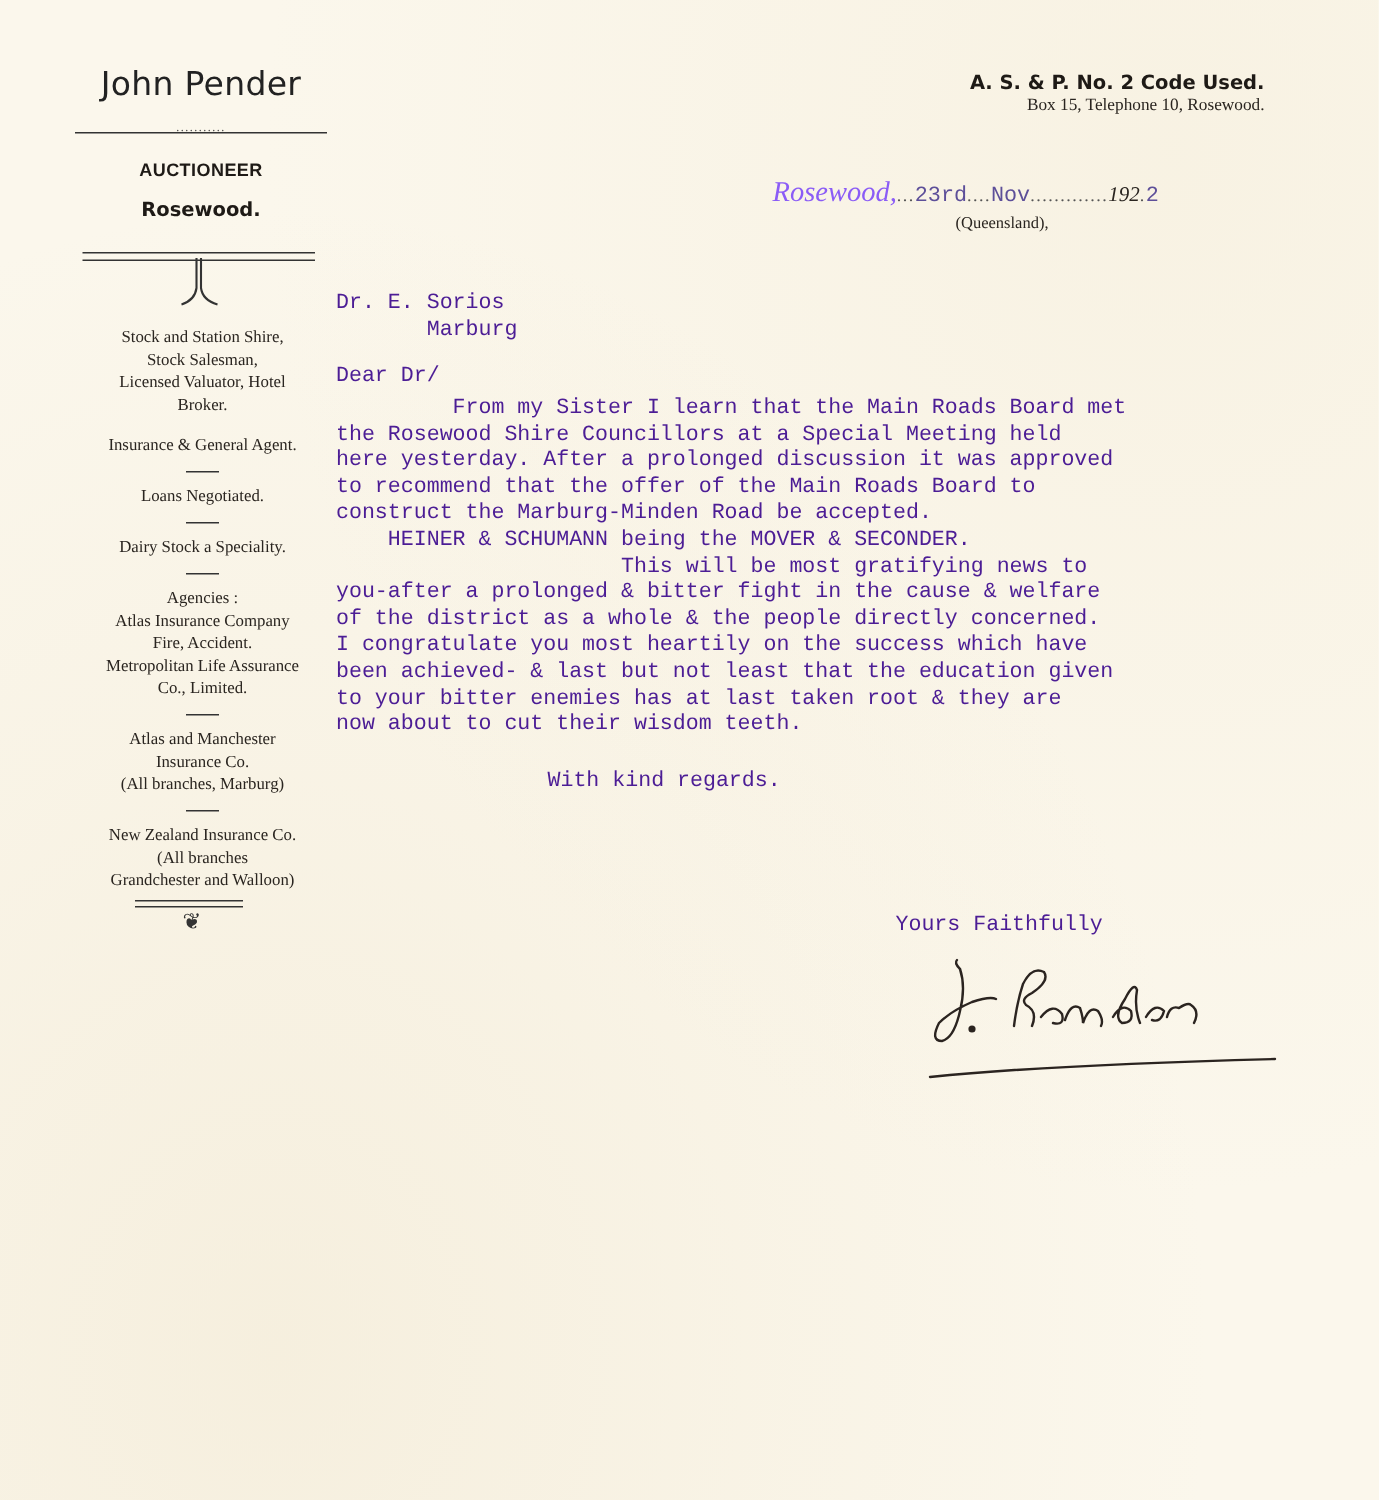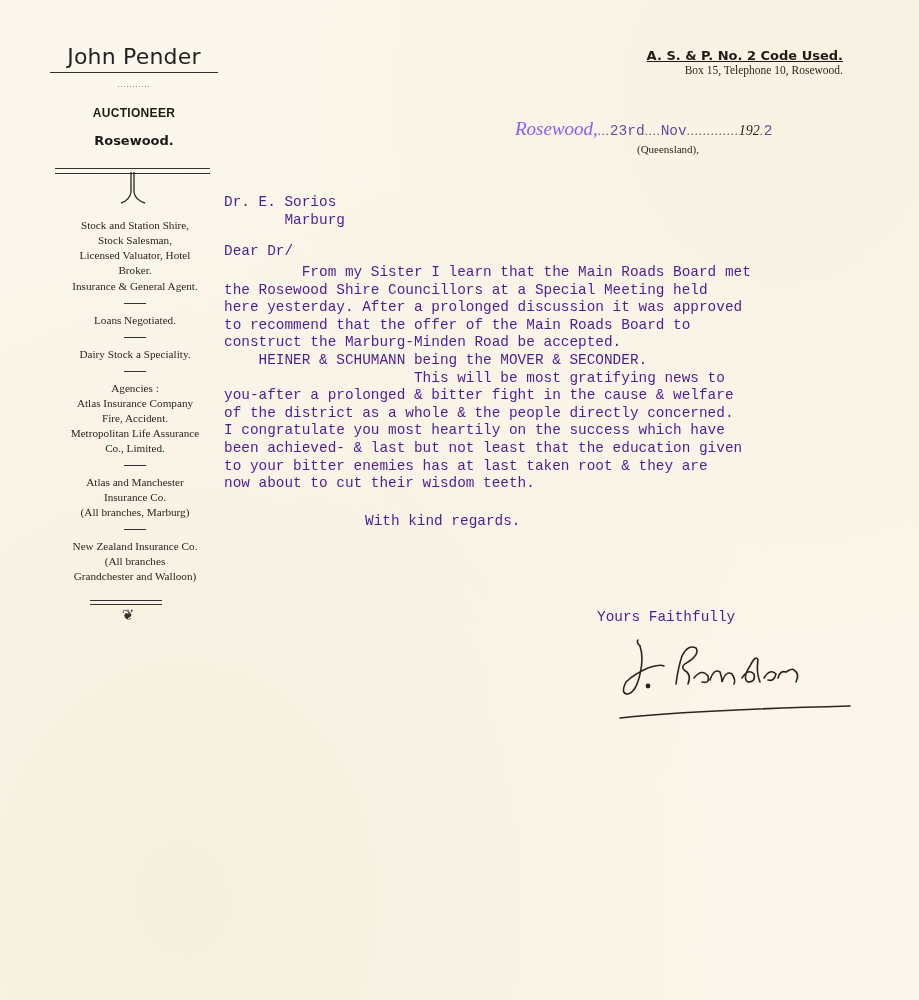"John Pender" .lh-name { padding-bottom: 3px -> 19px }
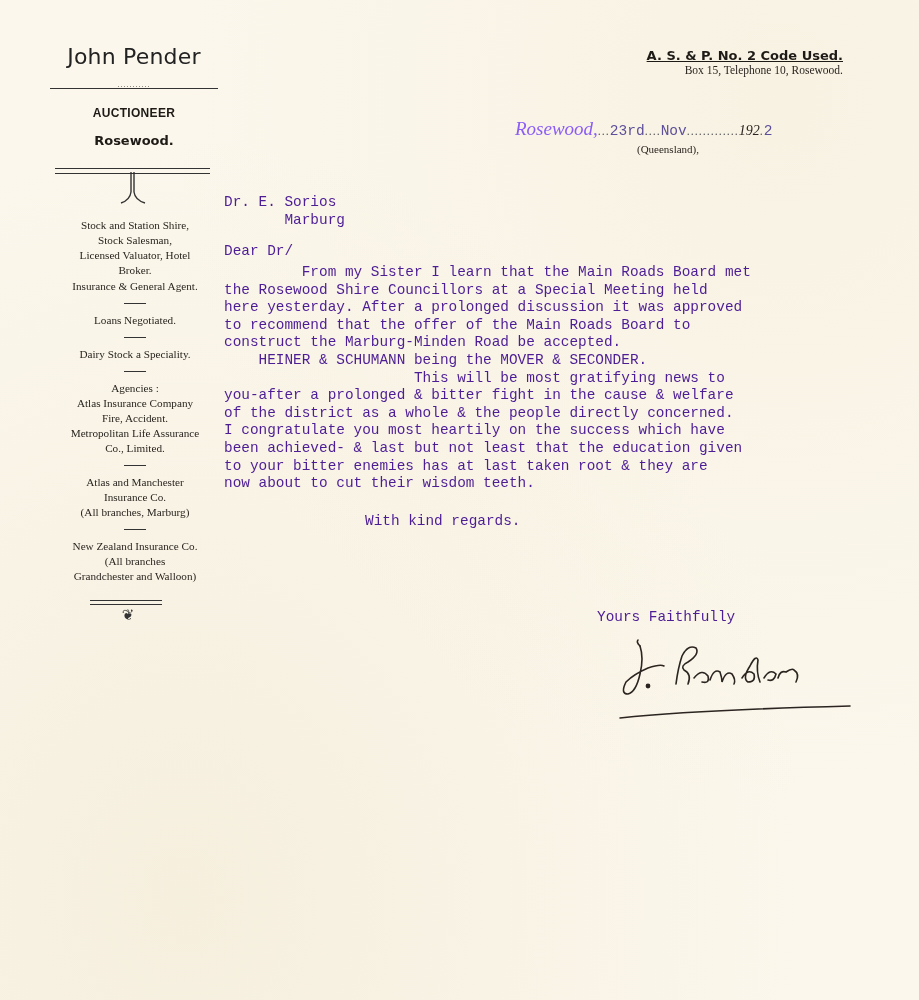"A. S. & P. No." .rh-code { text-decoration: underline -> none }
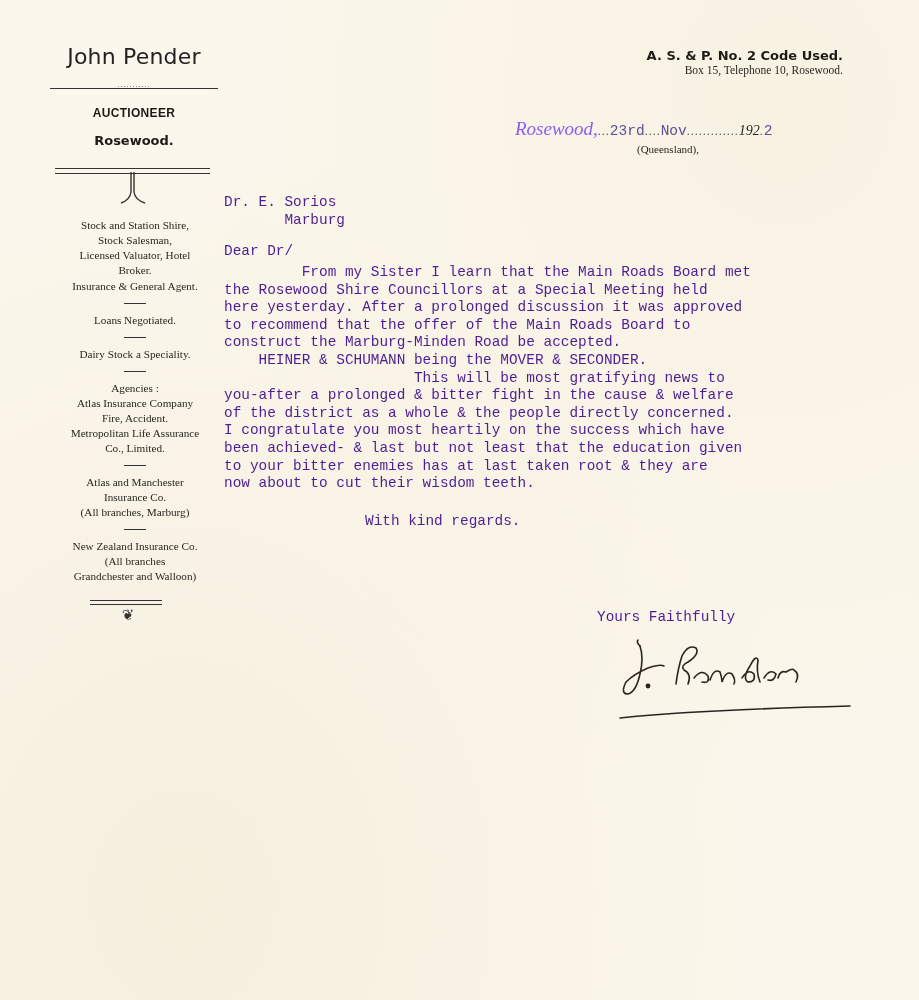"Insurance & General Agent." p { margin-top: 1px -> 12px }
